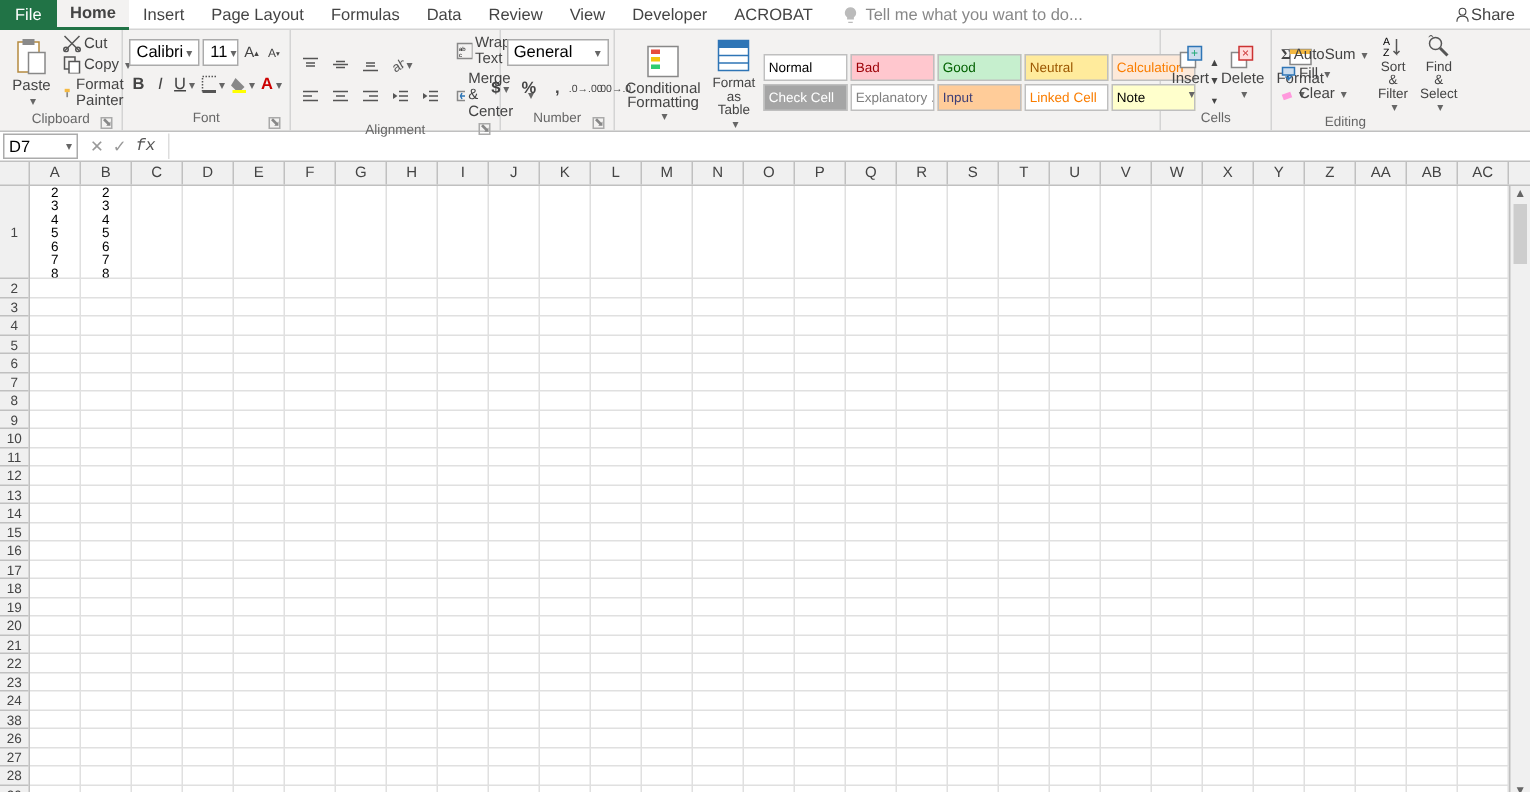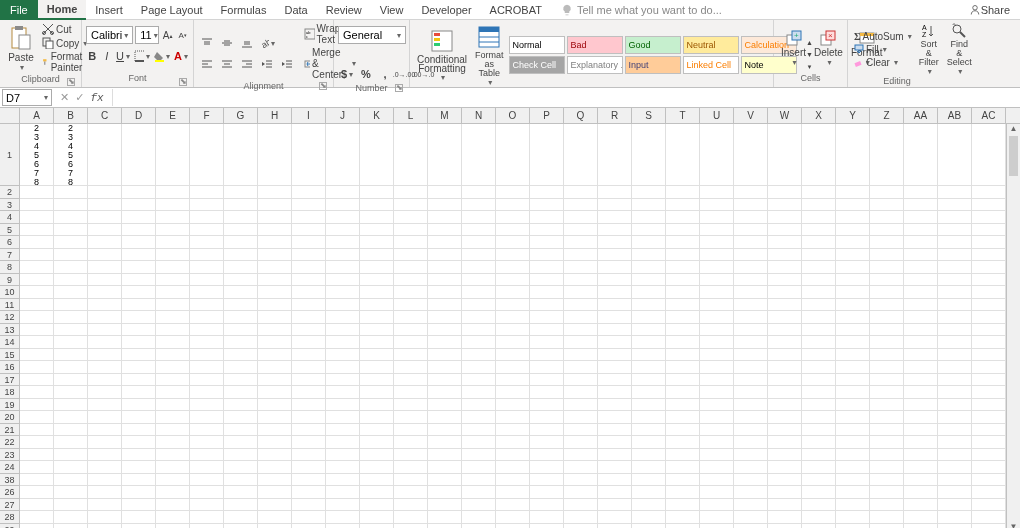"General" div.group-body { align-items: flex-start -> center; gap: 21px -> 6px }
